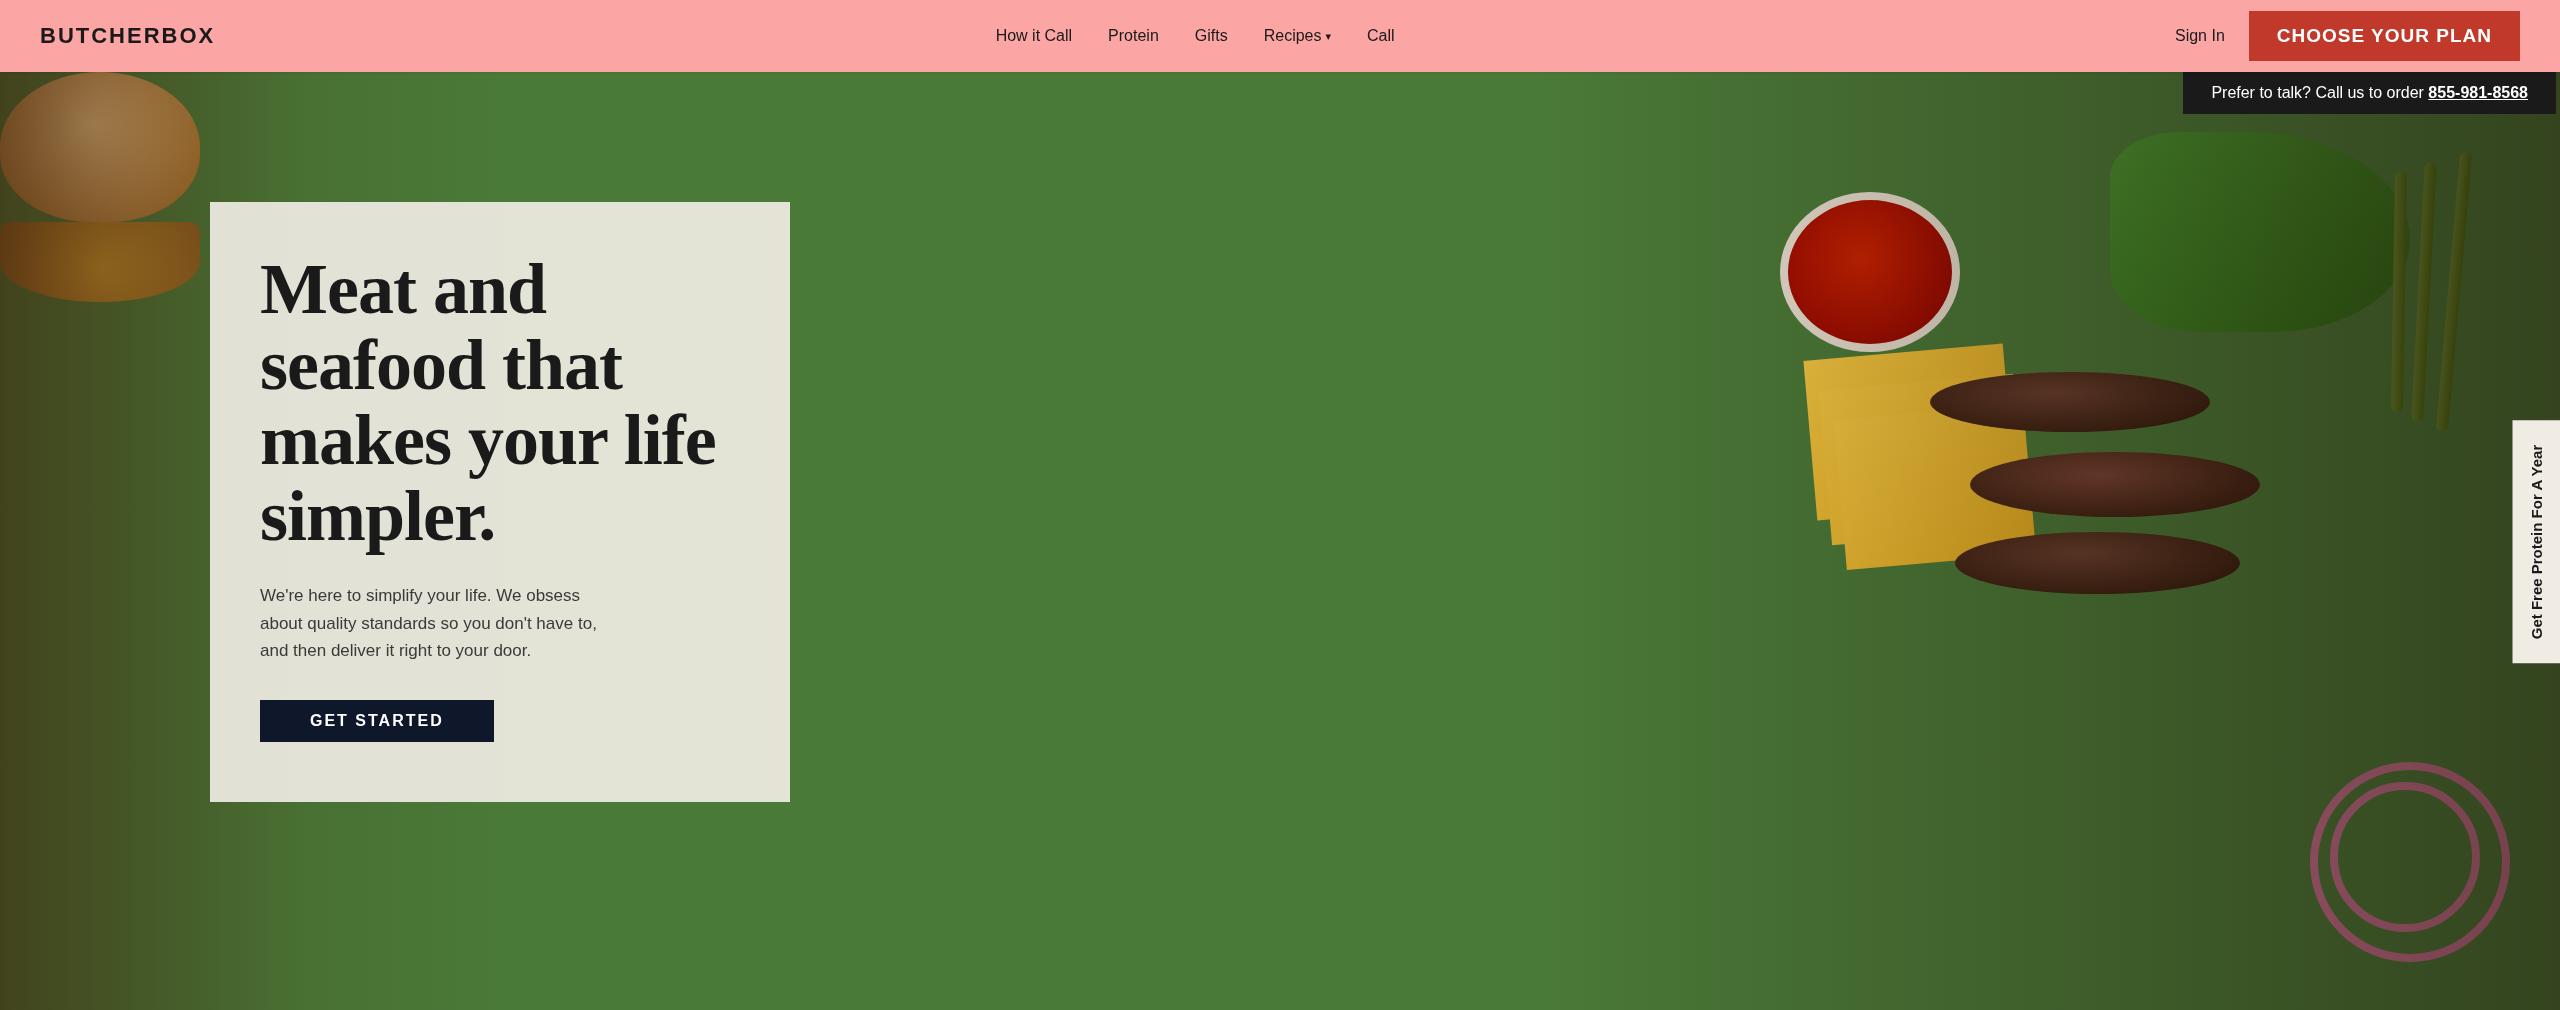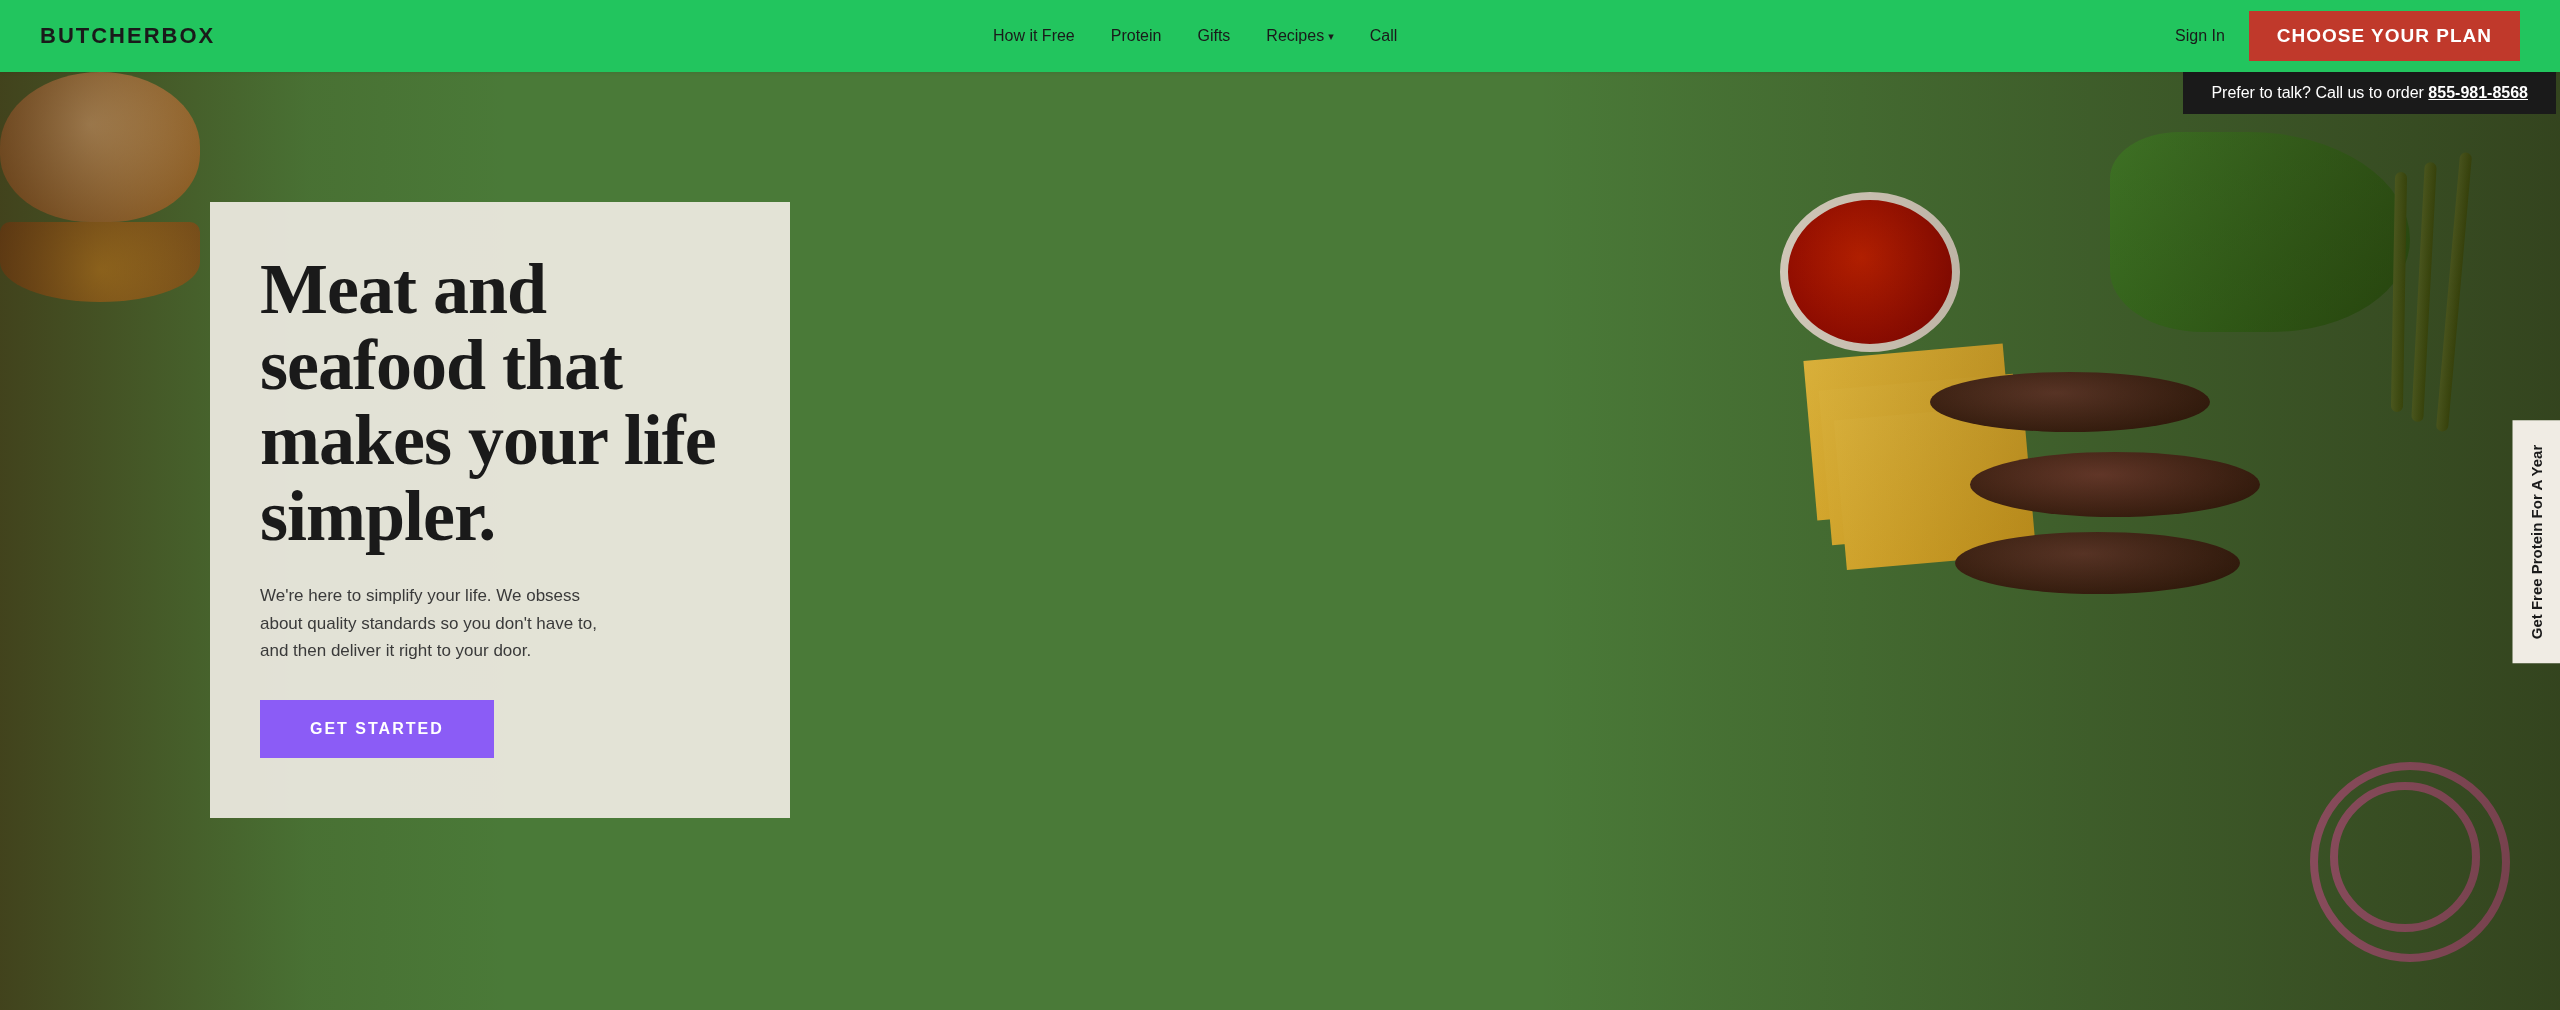"BUTCHERBOX" .navbar { background: #22c55e -> #fca5a5 }
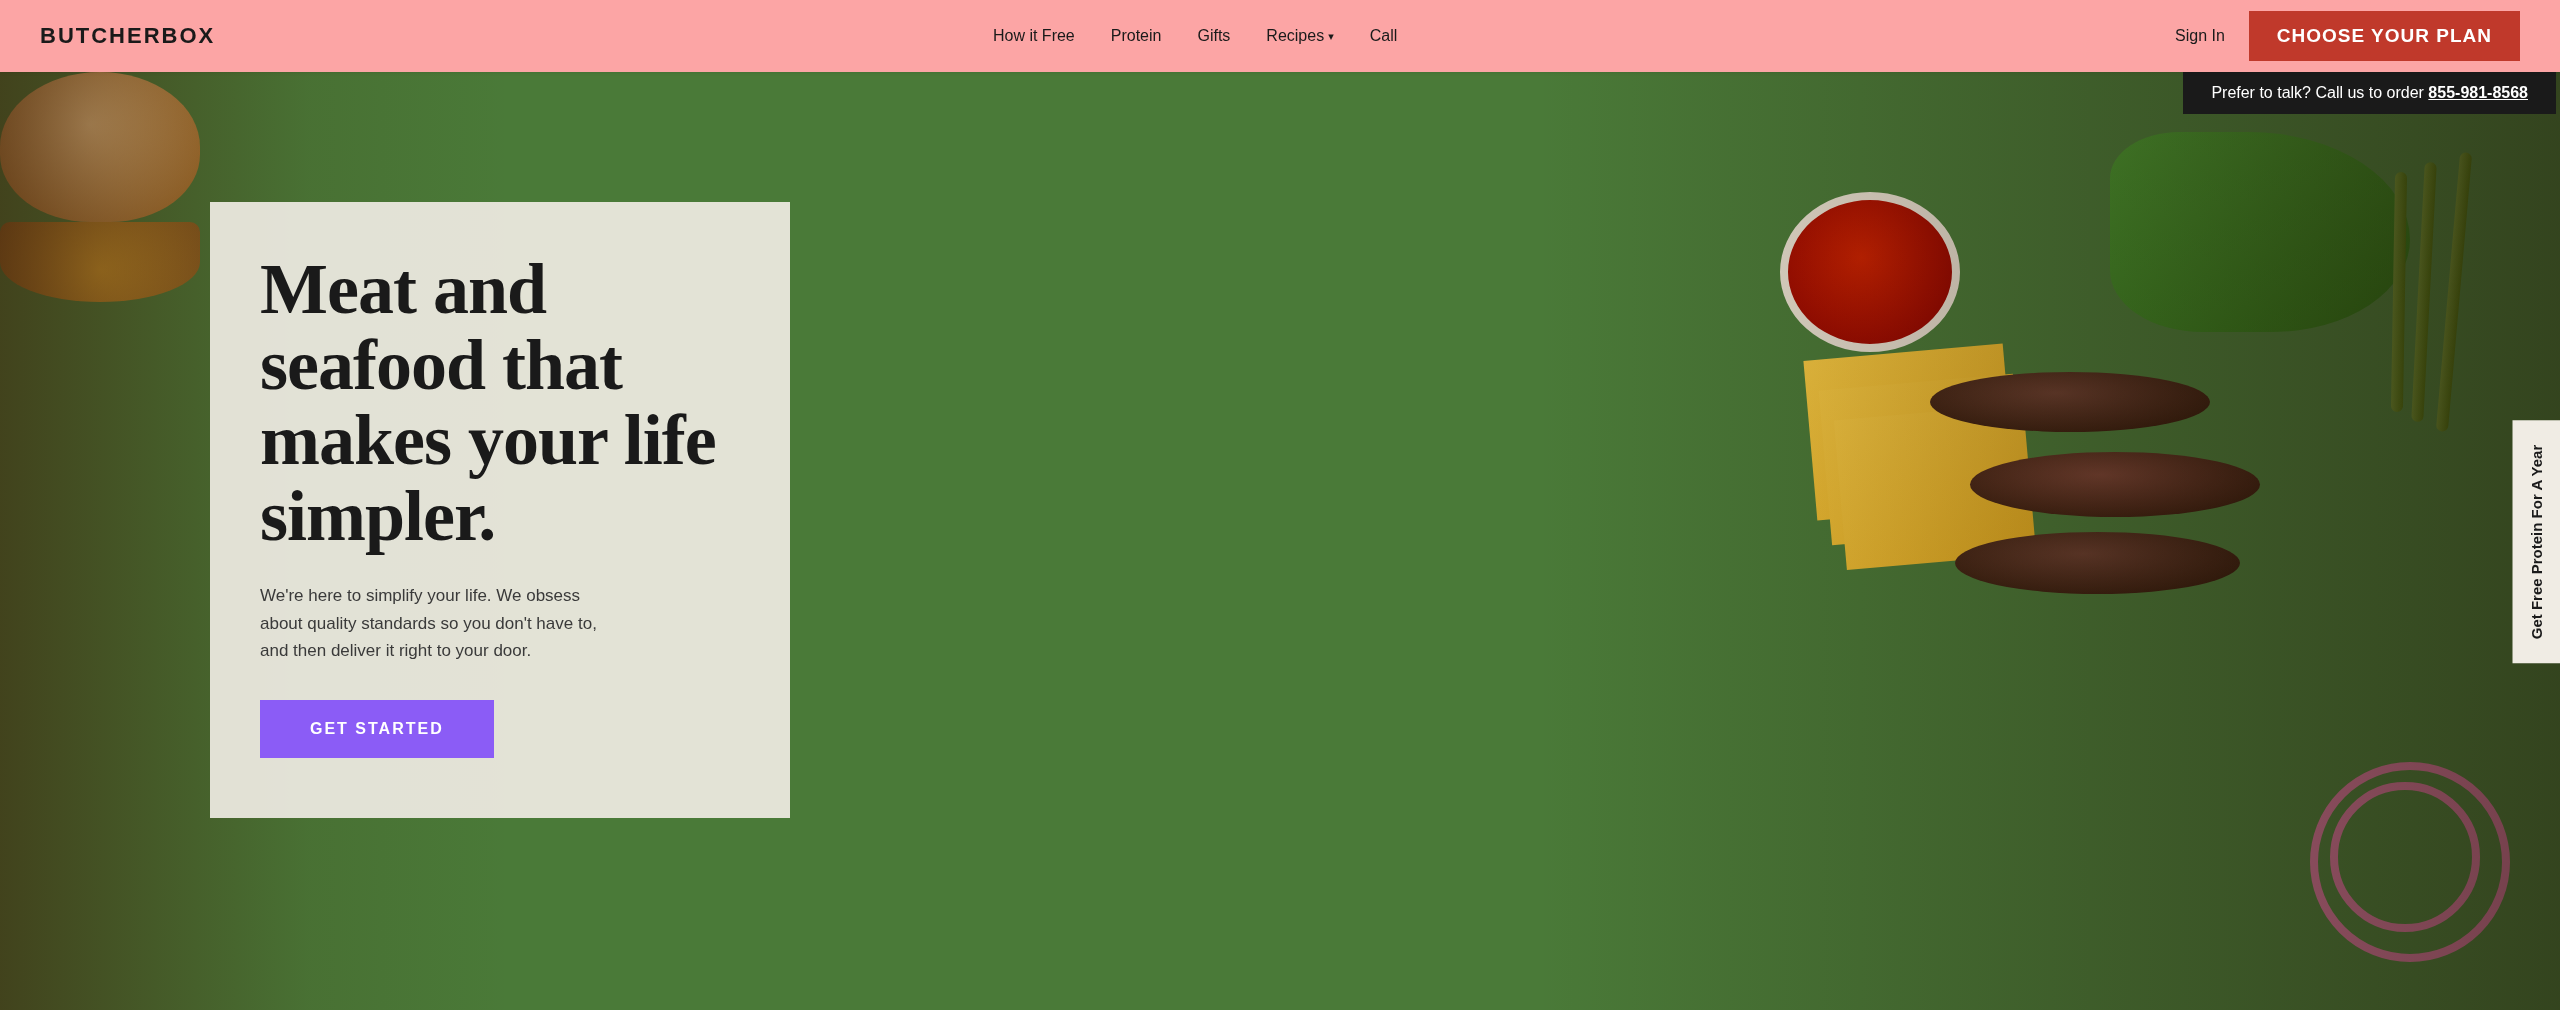"How it Free" a { text: Free -> Call }
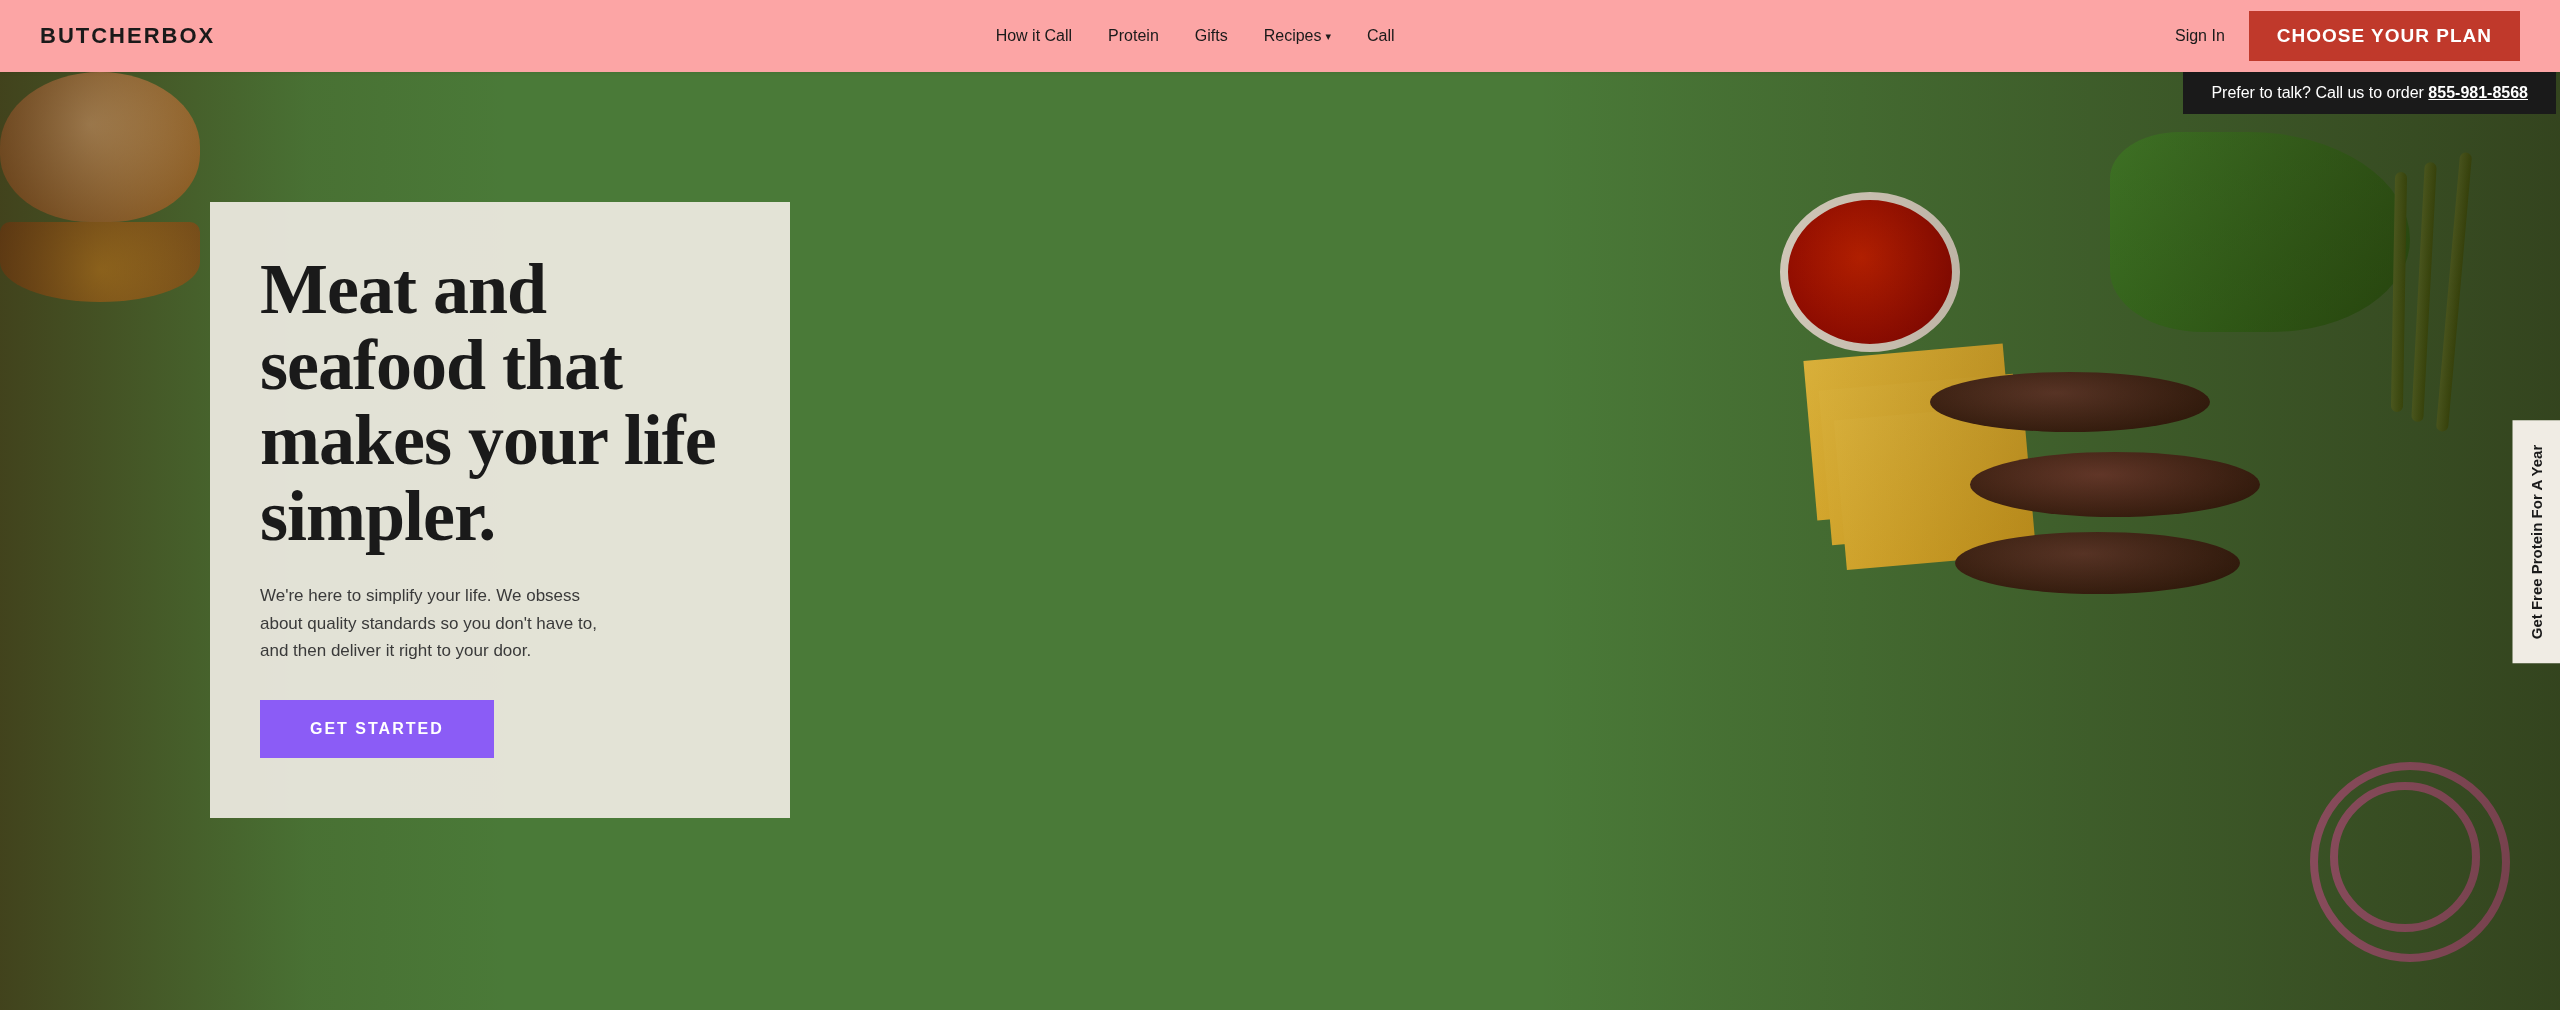"GET STARTED" .get-started-btn { background: #8b5cf6 -> #0f172a; padding: 20px 50px -> 12px 50px }
